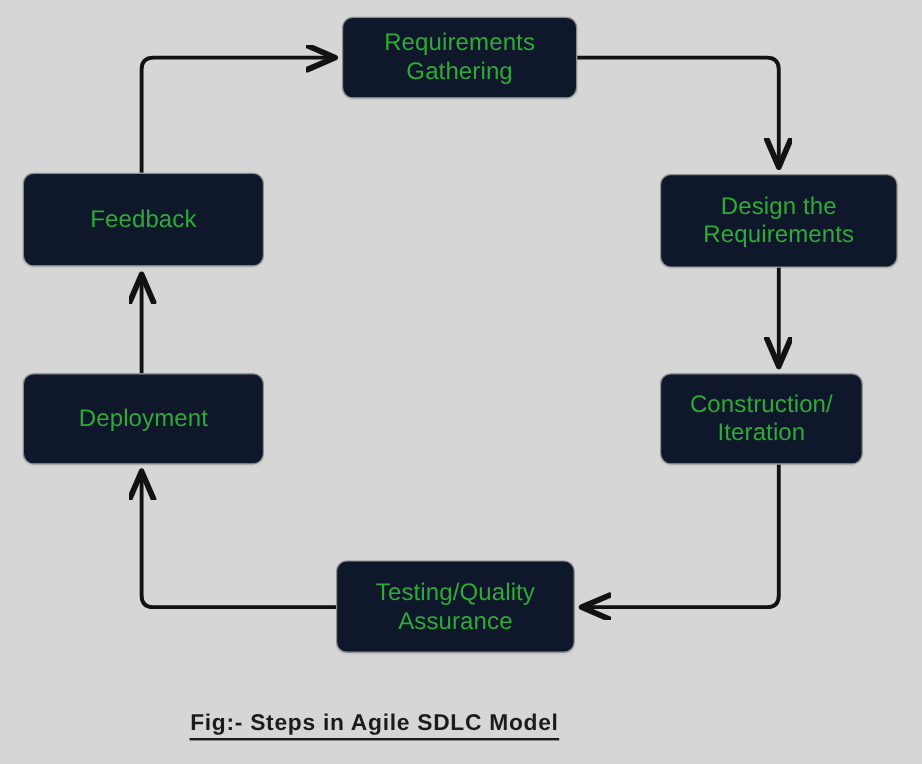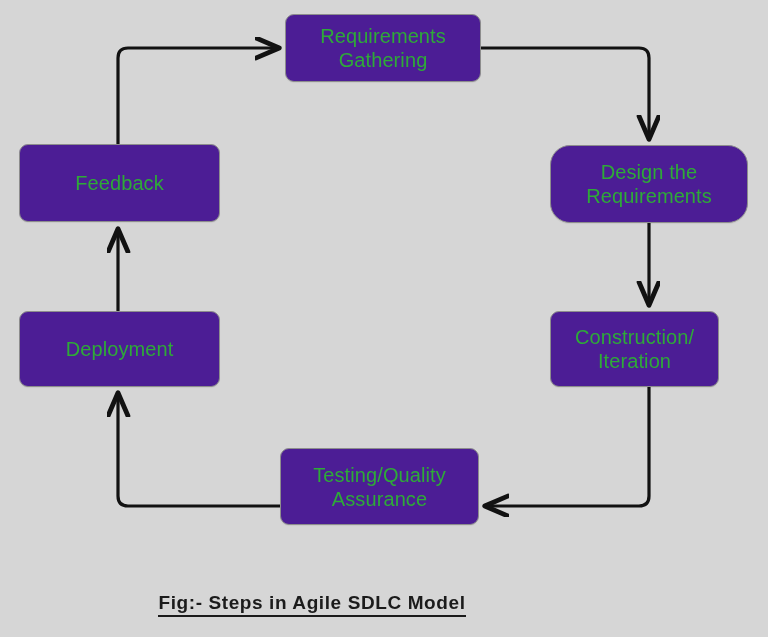"Requirements" .node { background: #4c1d95 -> #0f172a }
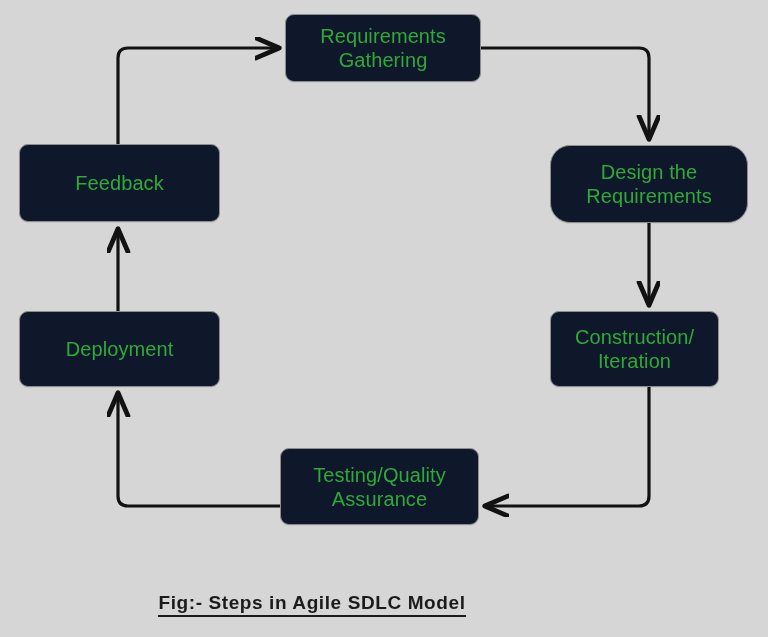"Design the" #n-design { border-radius: 20px -> none }
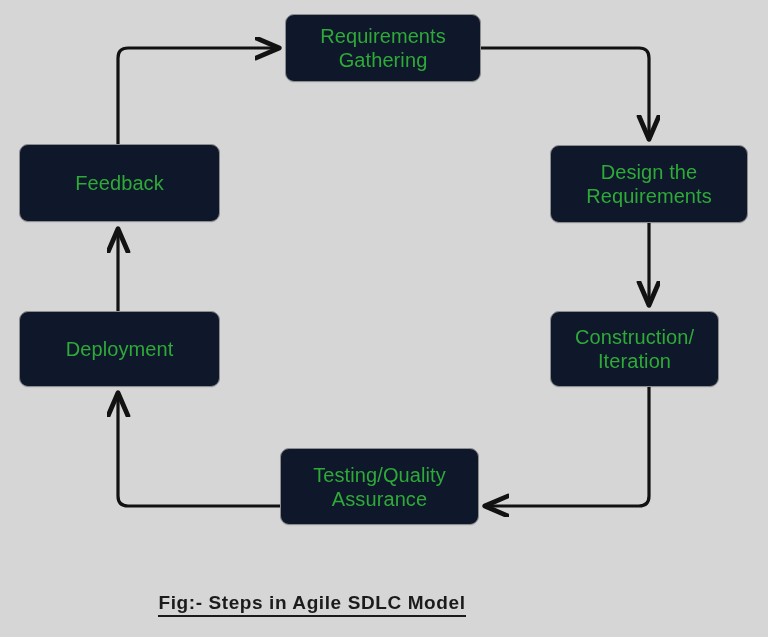"Testing/Quality" #n-testing { top: 448px -> 467px }
